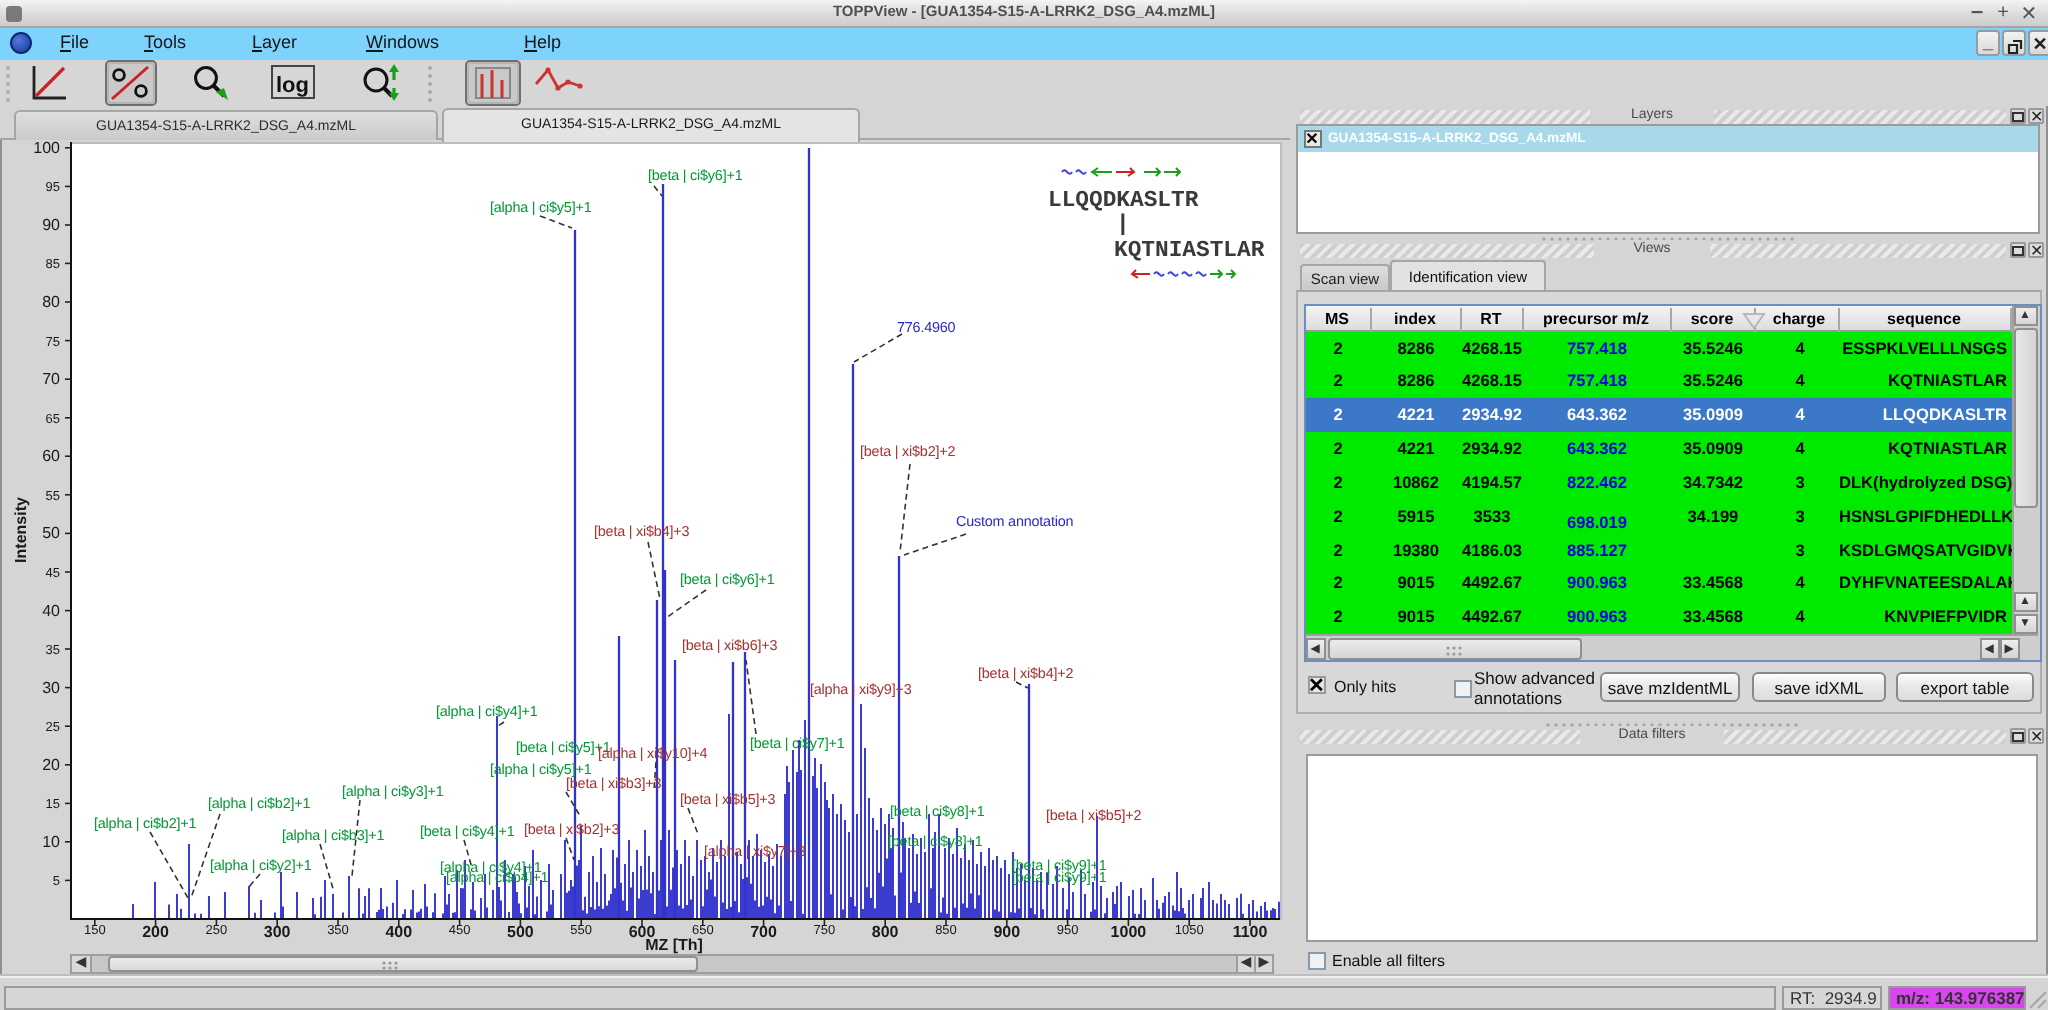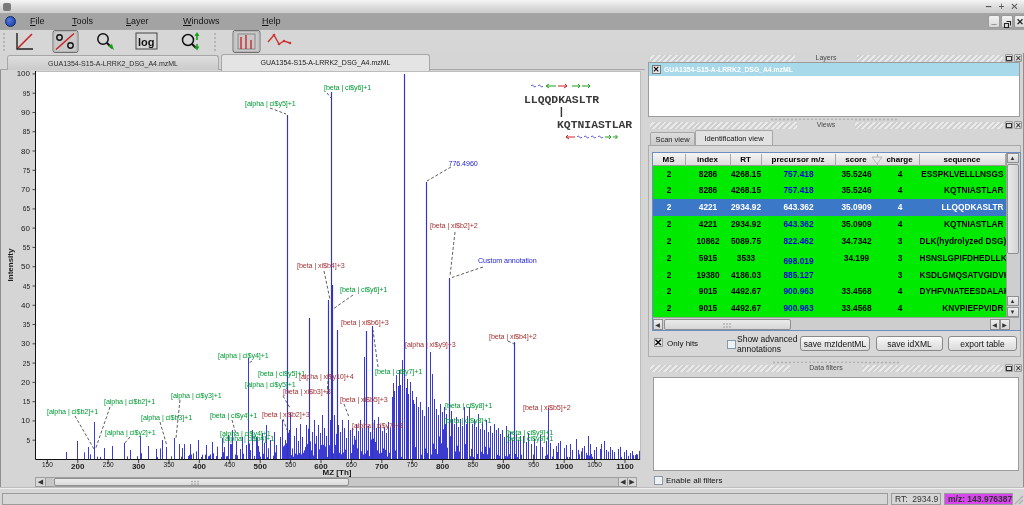"TOPPView -" div.abs { html: none -> <div>TOPPView - [GUA1354-S15-A-LRRK2_DSG_A4.mzML]</div> }
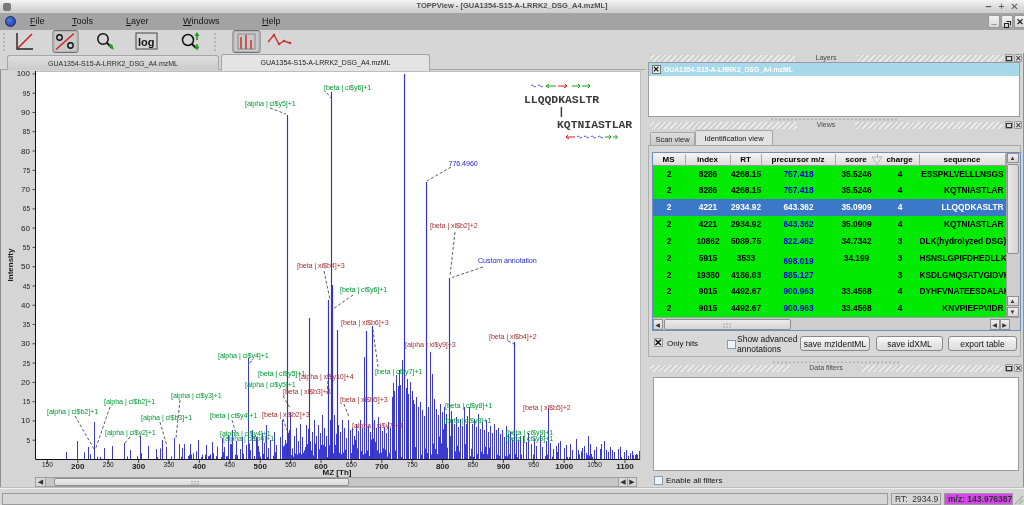"File" div.abs { background: #a3a3a3 -> #7dd3fc }
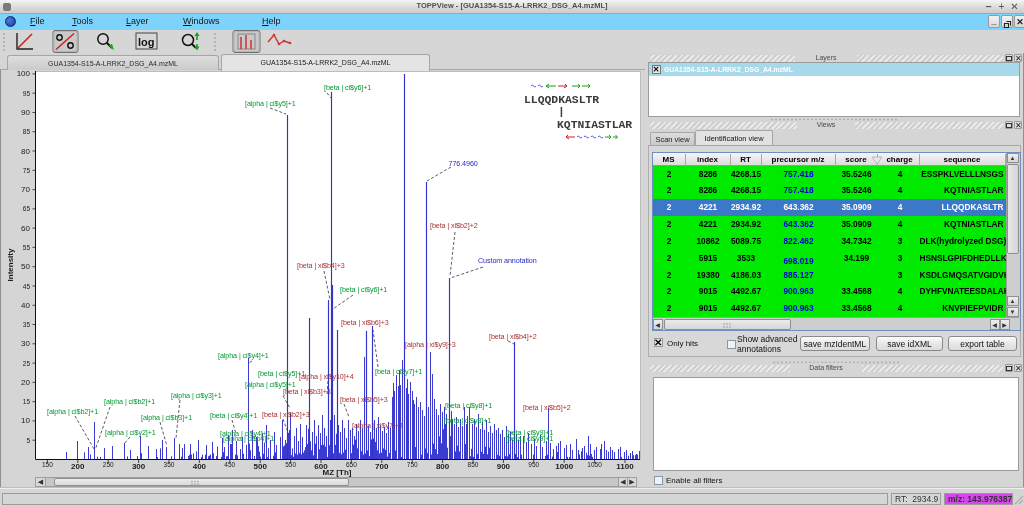"5089.75" div.cell { text: 5089.75 -> 4194.57 }
